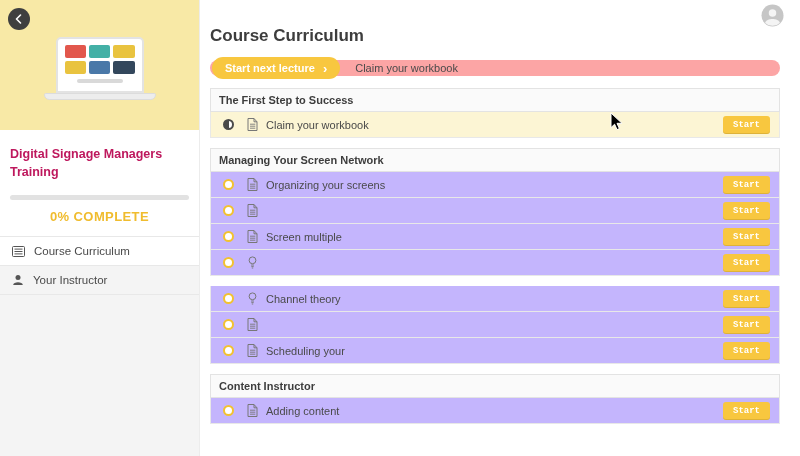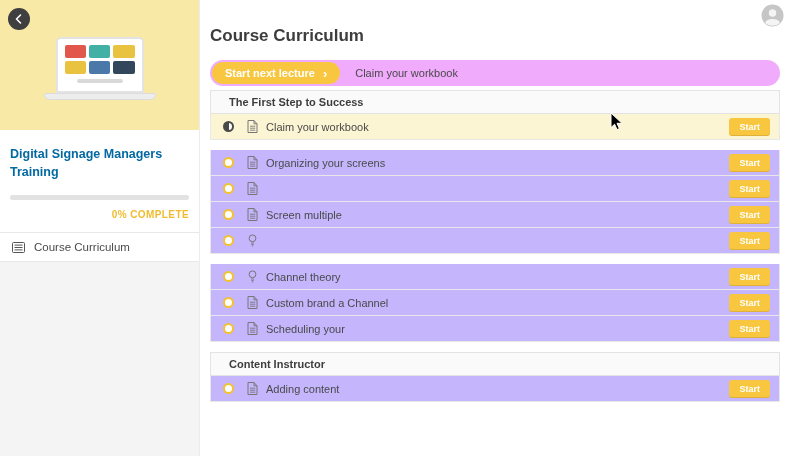"Start next lecture" .banner { background: #f0abfc -> #fca5a5; height: 26px -> 16px; margin-bottom: 4px -> 12px }
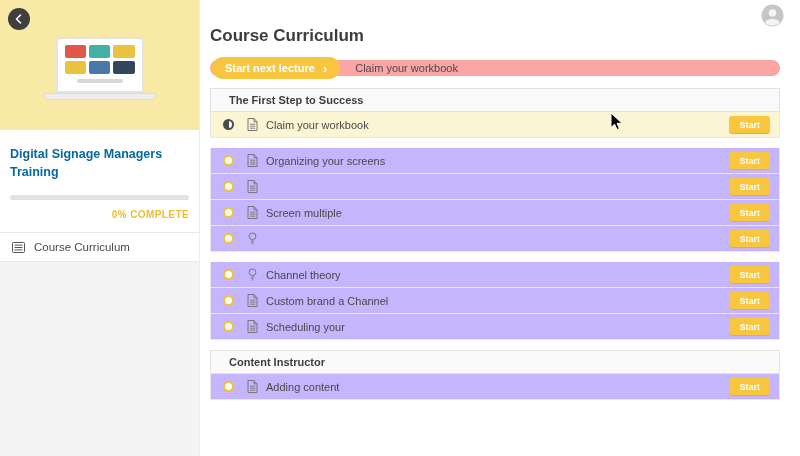"The First Step to Success" .section-header { padding: 5px 18px -> 5px 8px }
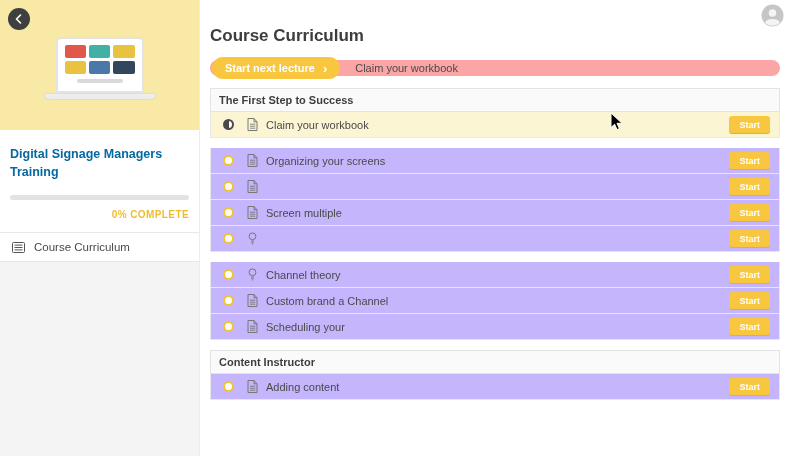"Start" .start-btn { font-family: Liberation Sans, sans-serif -> Liberation Mono, monospace }
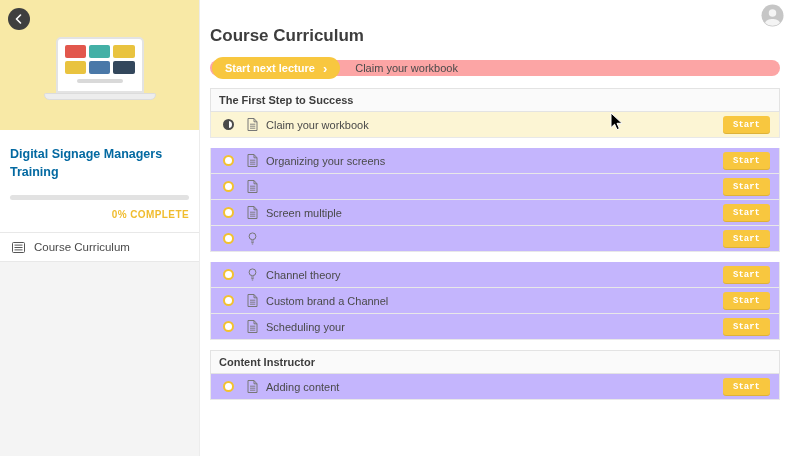"Digital Signage Managers Training" .course-title { color: #0369a1 -> #be185d }
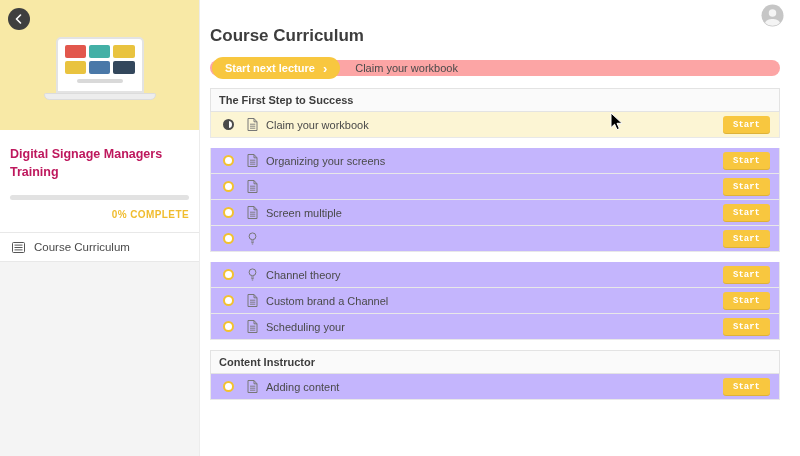"Managing Your Screen Network" div.section-header { html: none -> <div>Managing Your Screen Network</div> }
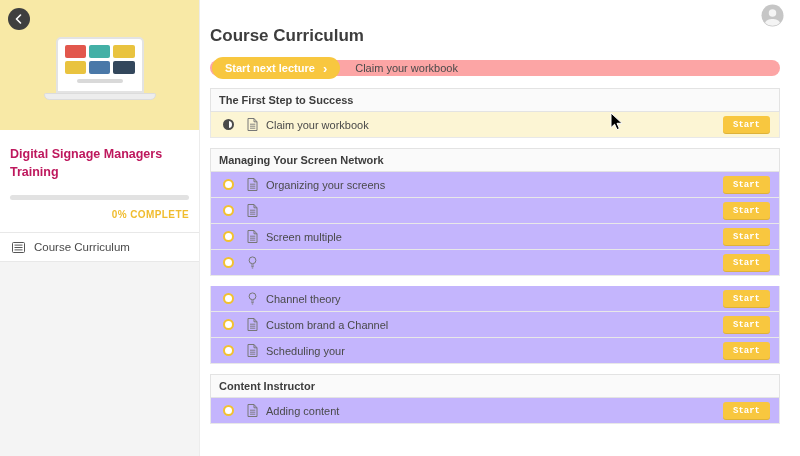"0% COMPLETE" .progress-label { font-size: 10px -> 13px; text-align: right -> center }
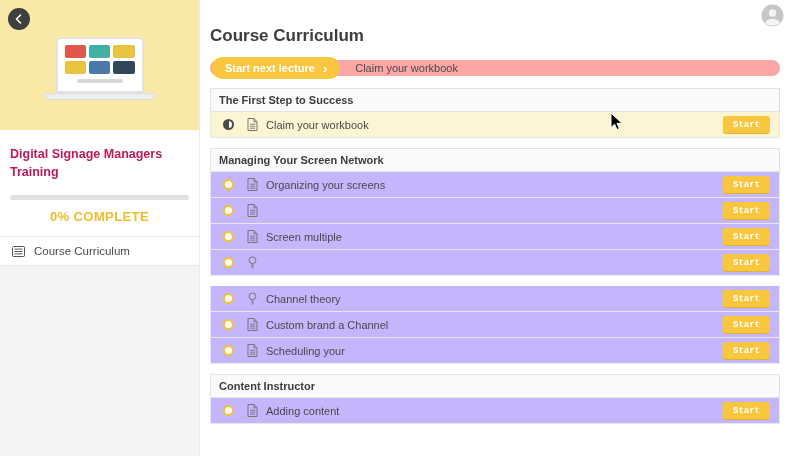"Your Instructor" div.menu-item { html: none -> <div> <span> <svg> <circle></circle> <path></path> </svg> </span> <span>Your Instructor</span> </div> }
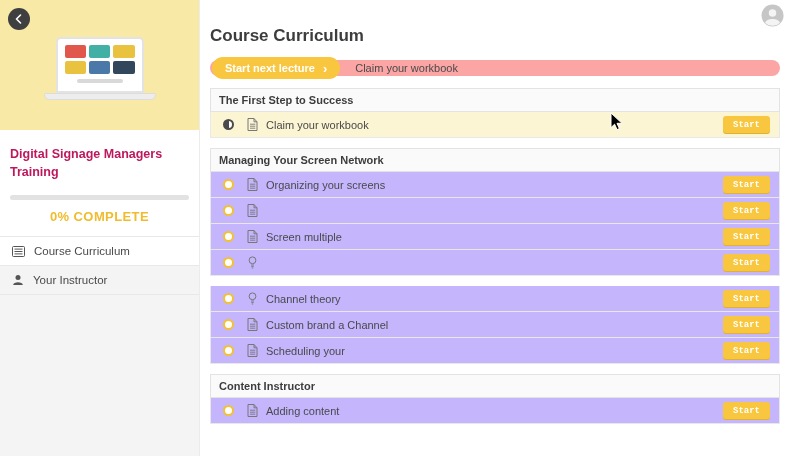"Custom brand a Channel" span.lecture-title { html: <span>Custom brand a Channel</span> -> none }
